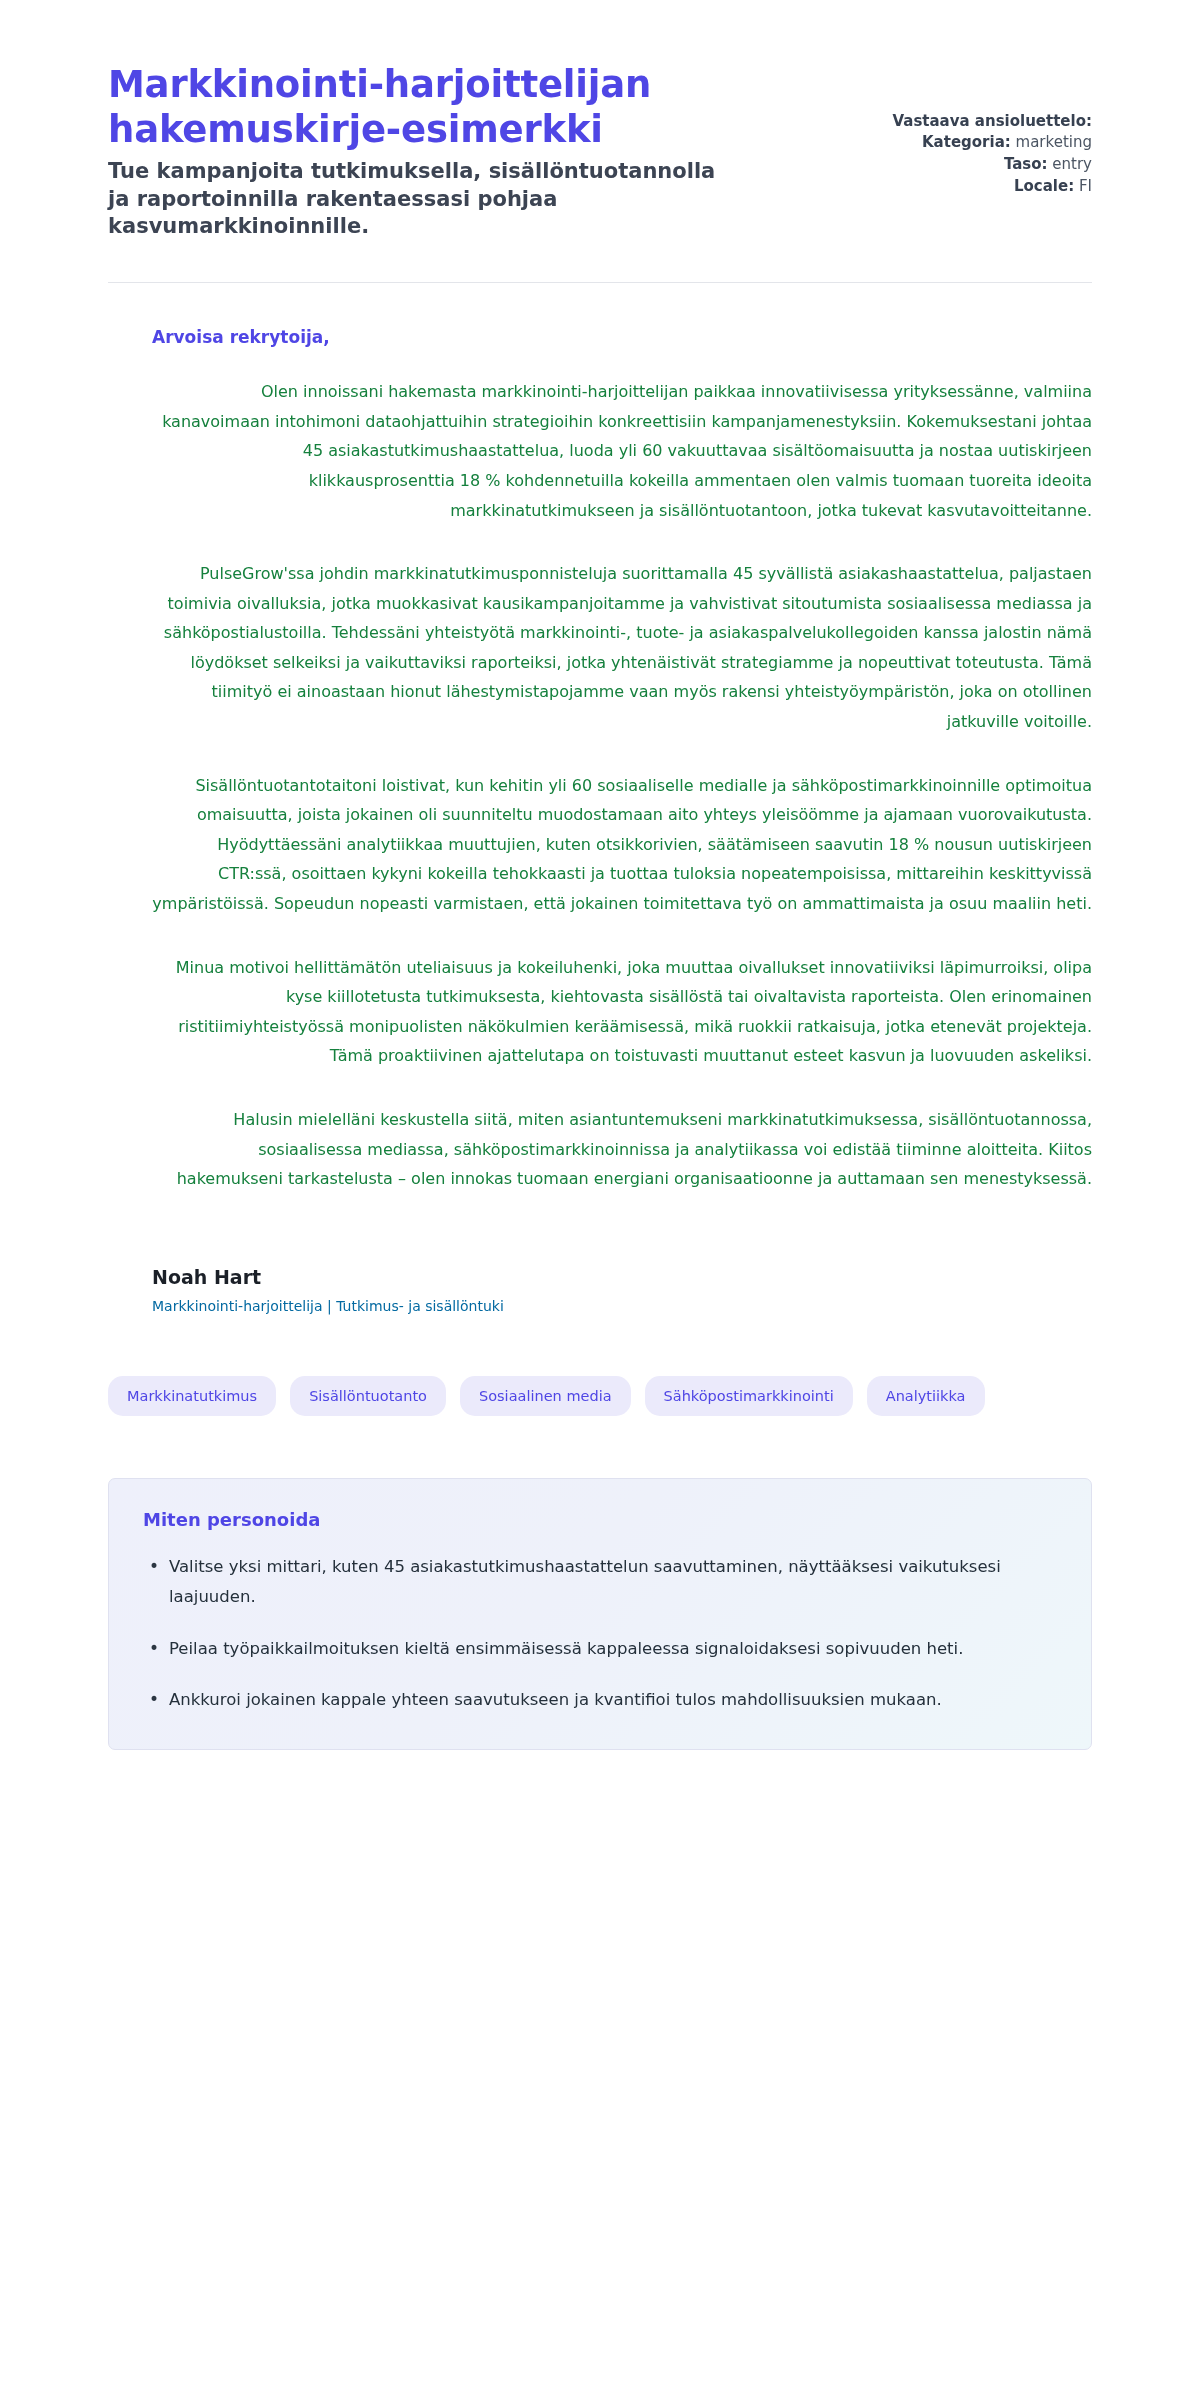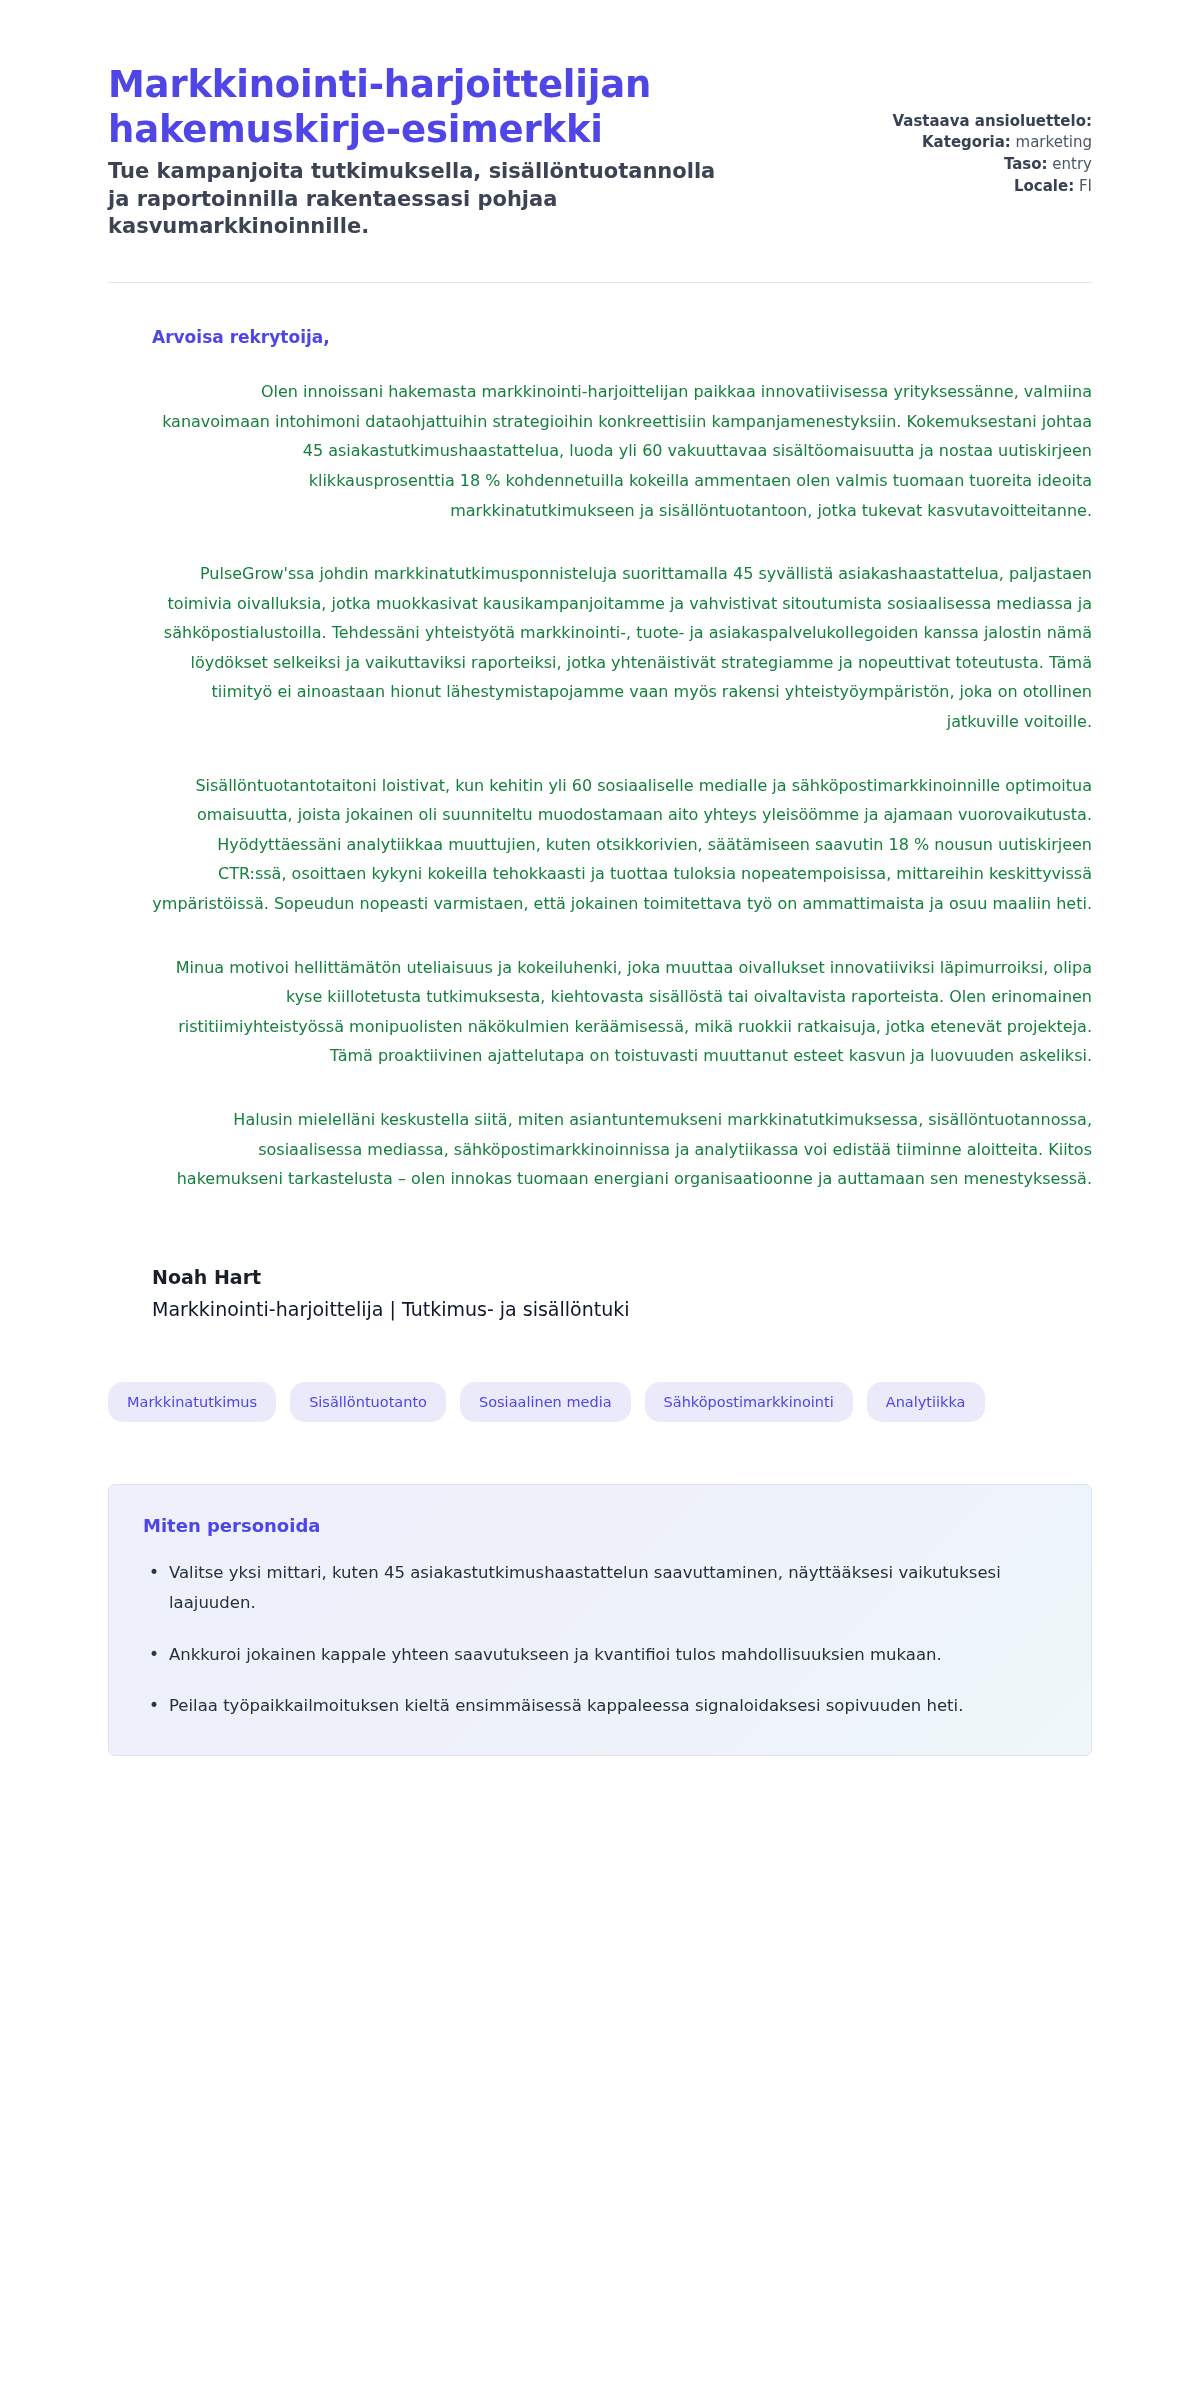"Markkinointi-harjoittelija | Tutkimus-" .sig-role { color: #0f172a -> #0369a1; font-size: 19px -> 14px }
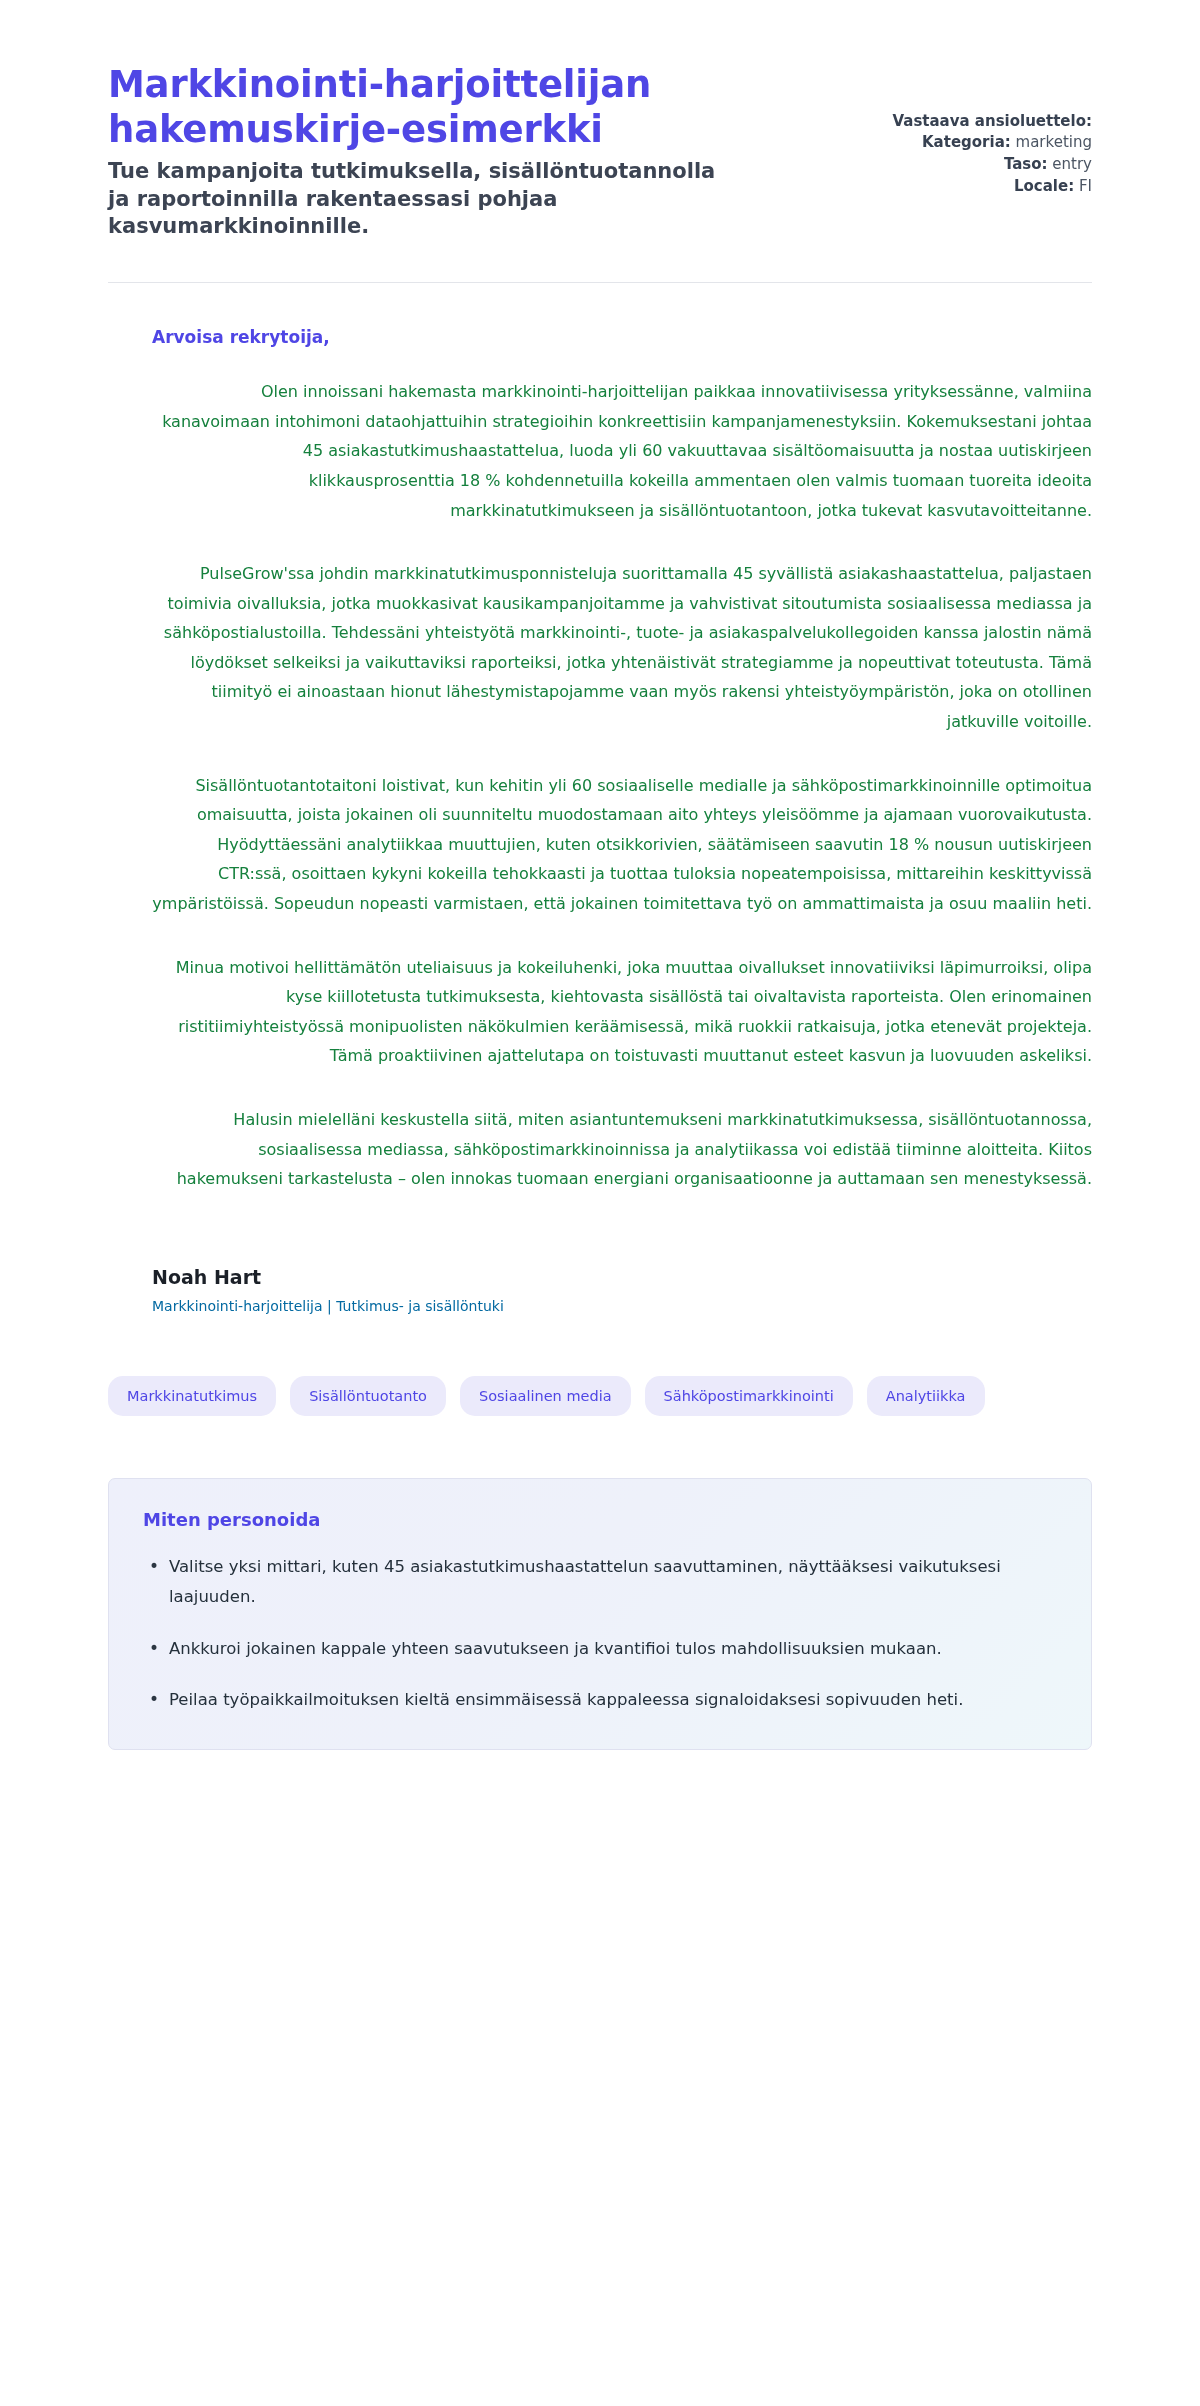"Ankkuroi jokainen kappale yhteen" li { order: before "Peilaa työpaikkailmoituksen kieltä" -> after "Peilaa työpaikkailmoituksen kieltä" }
